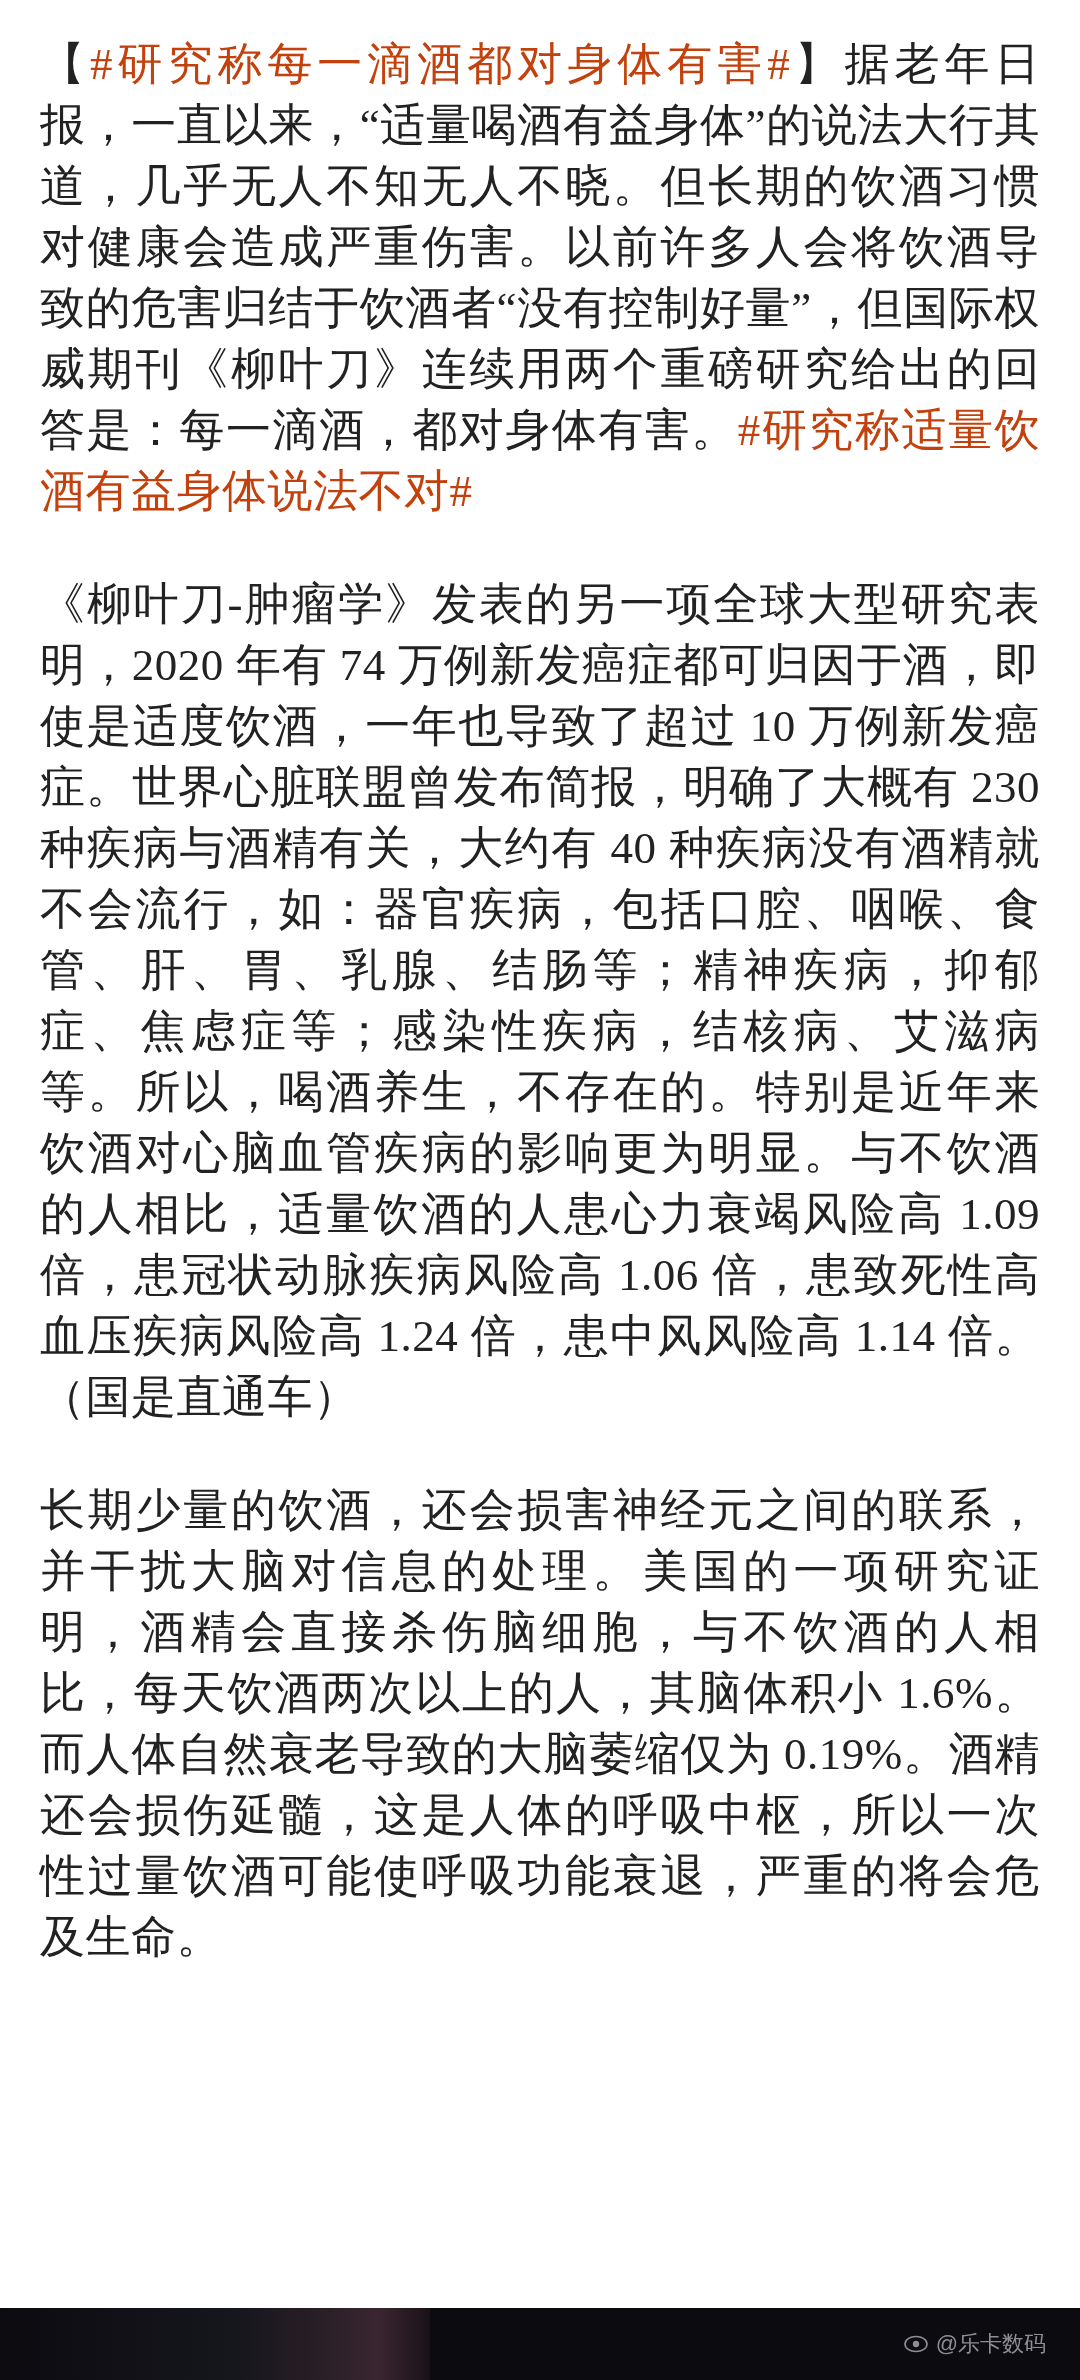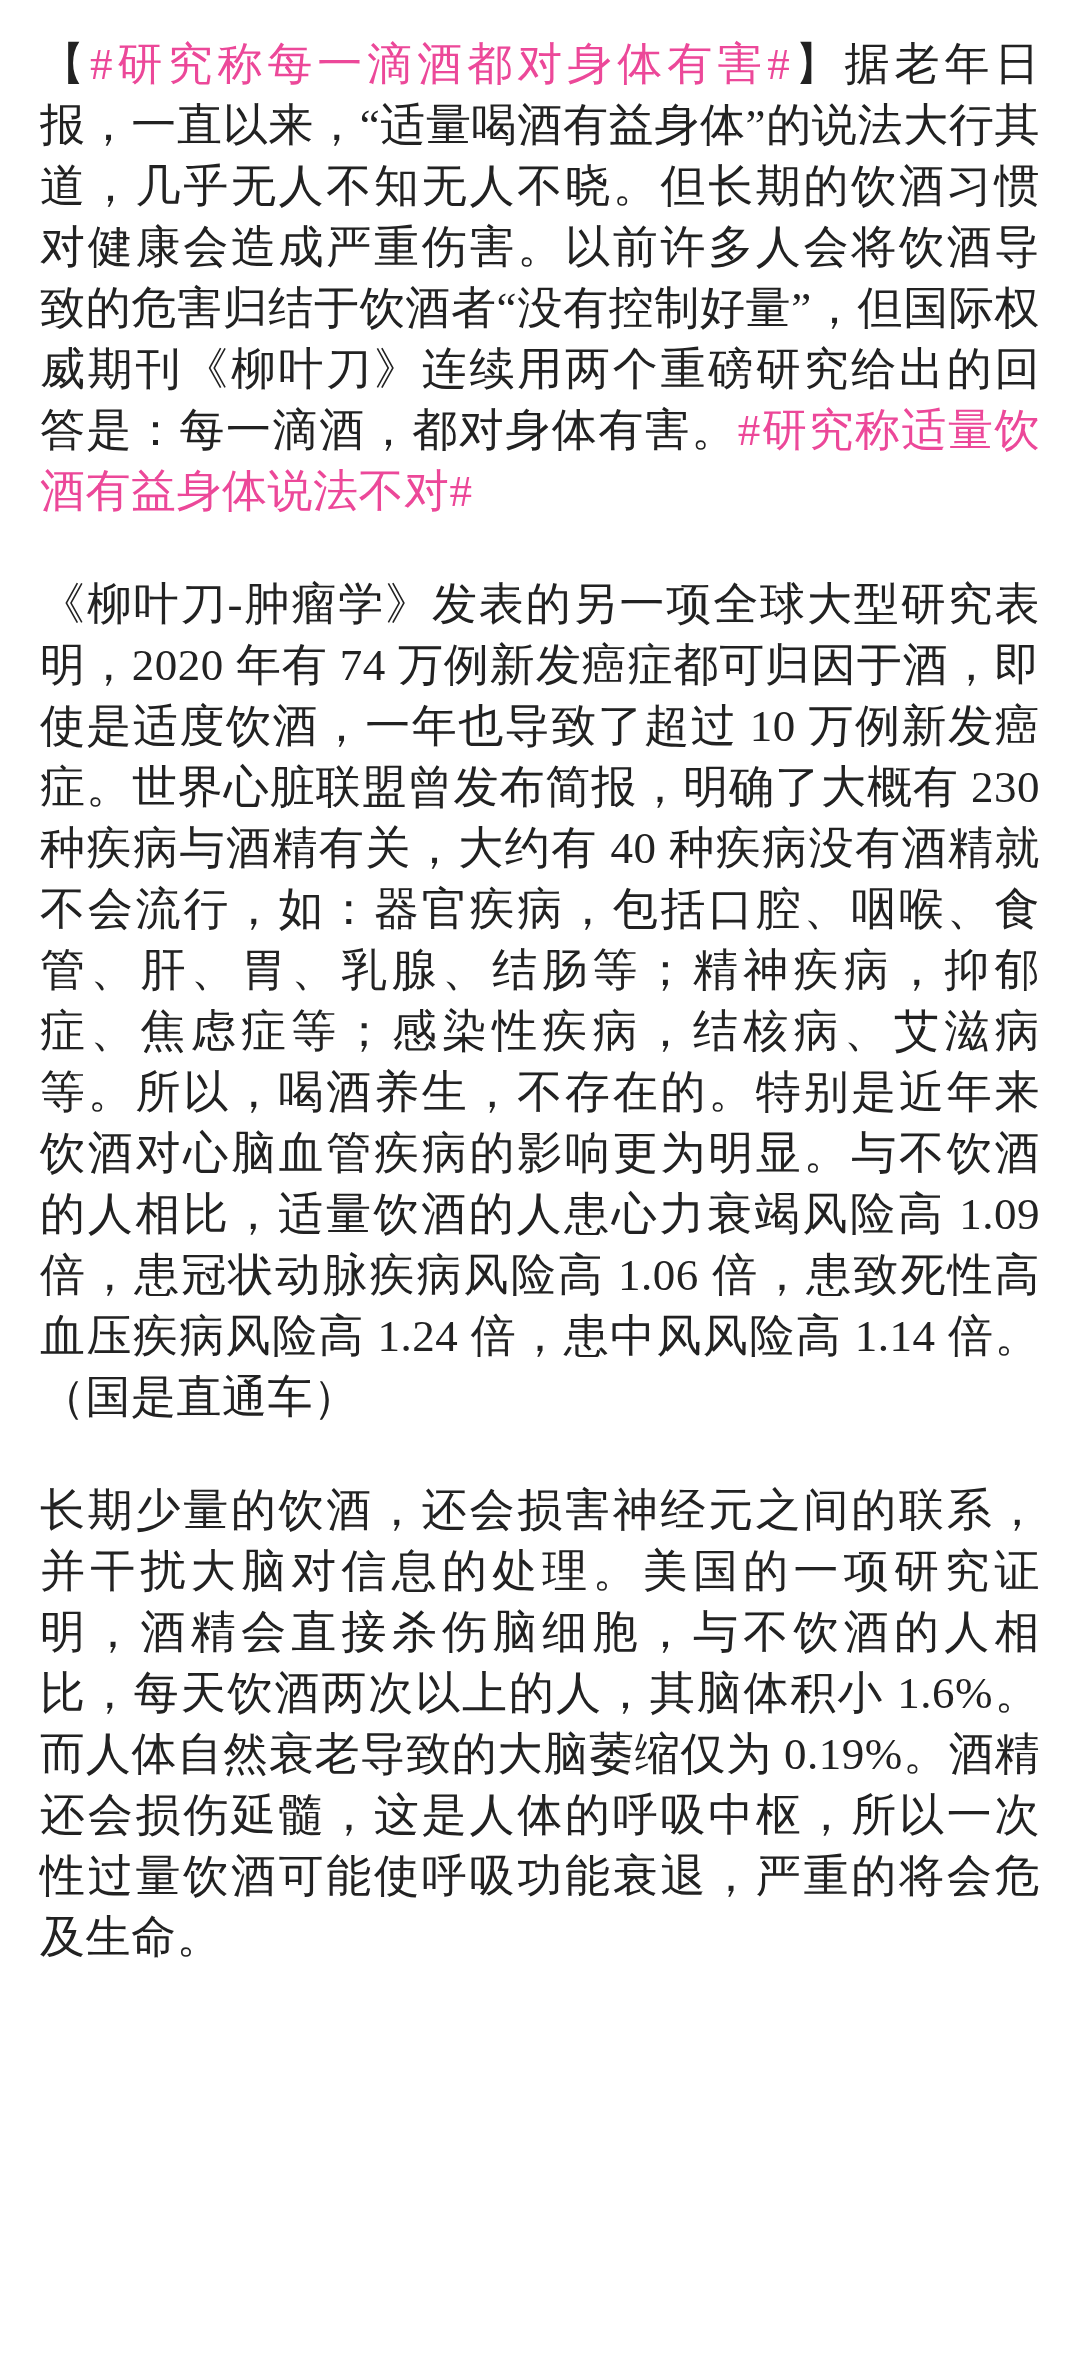"#研究称每一滴酒都对身体有害#" .topic { color: #ec4899 -> #c2410c }
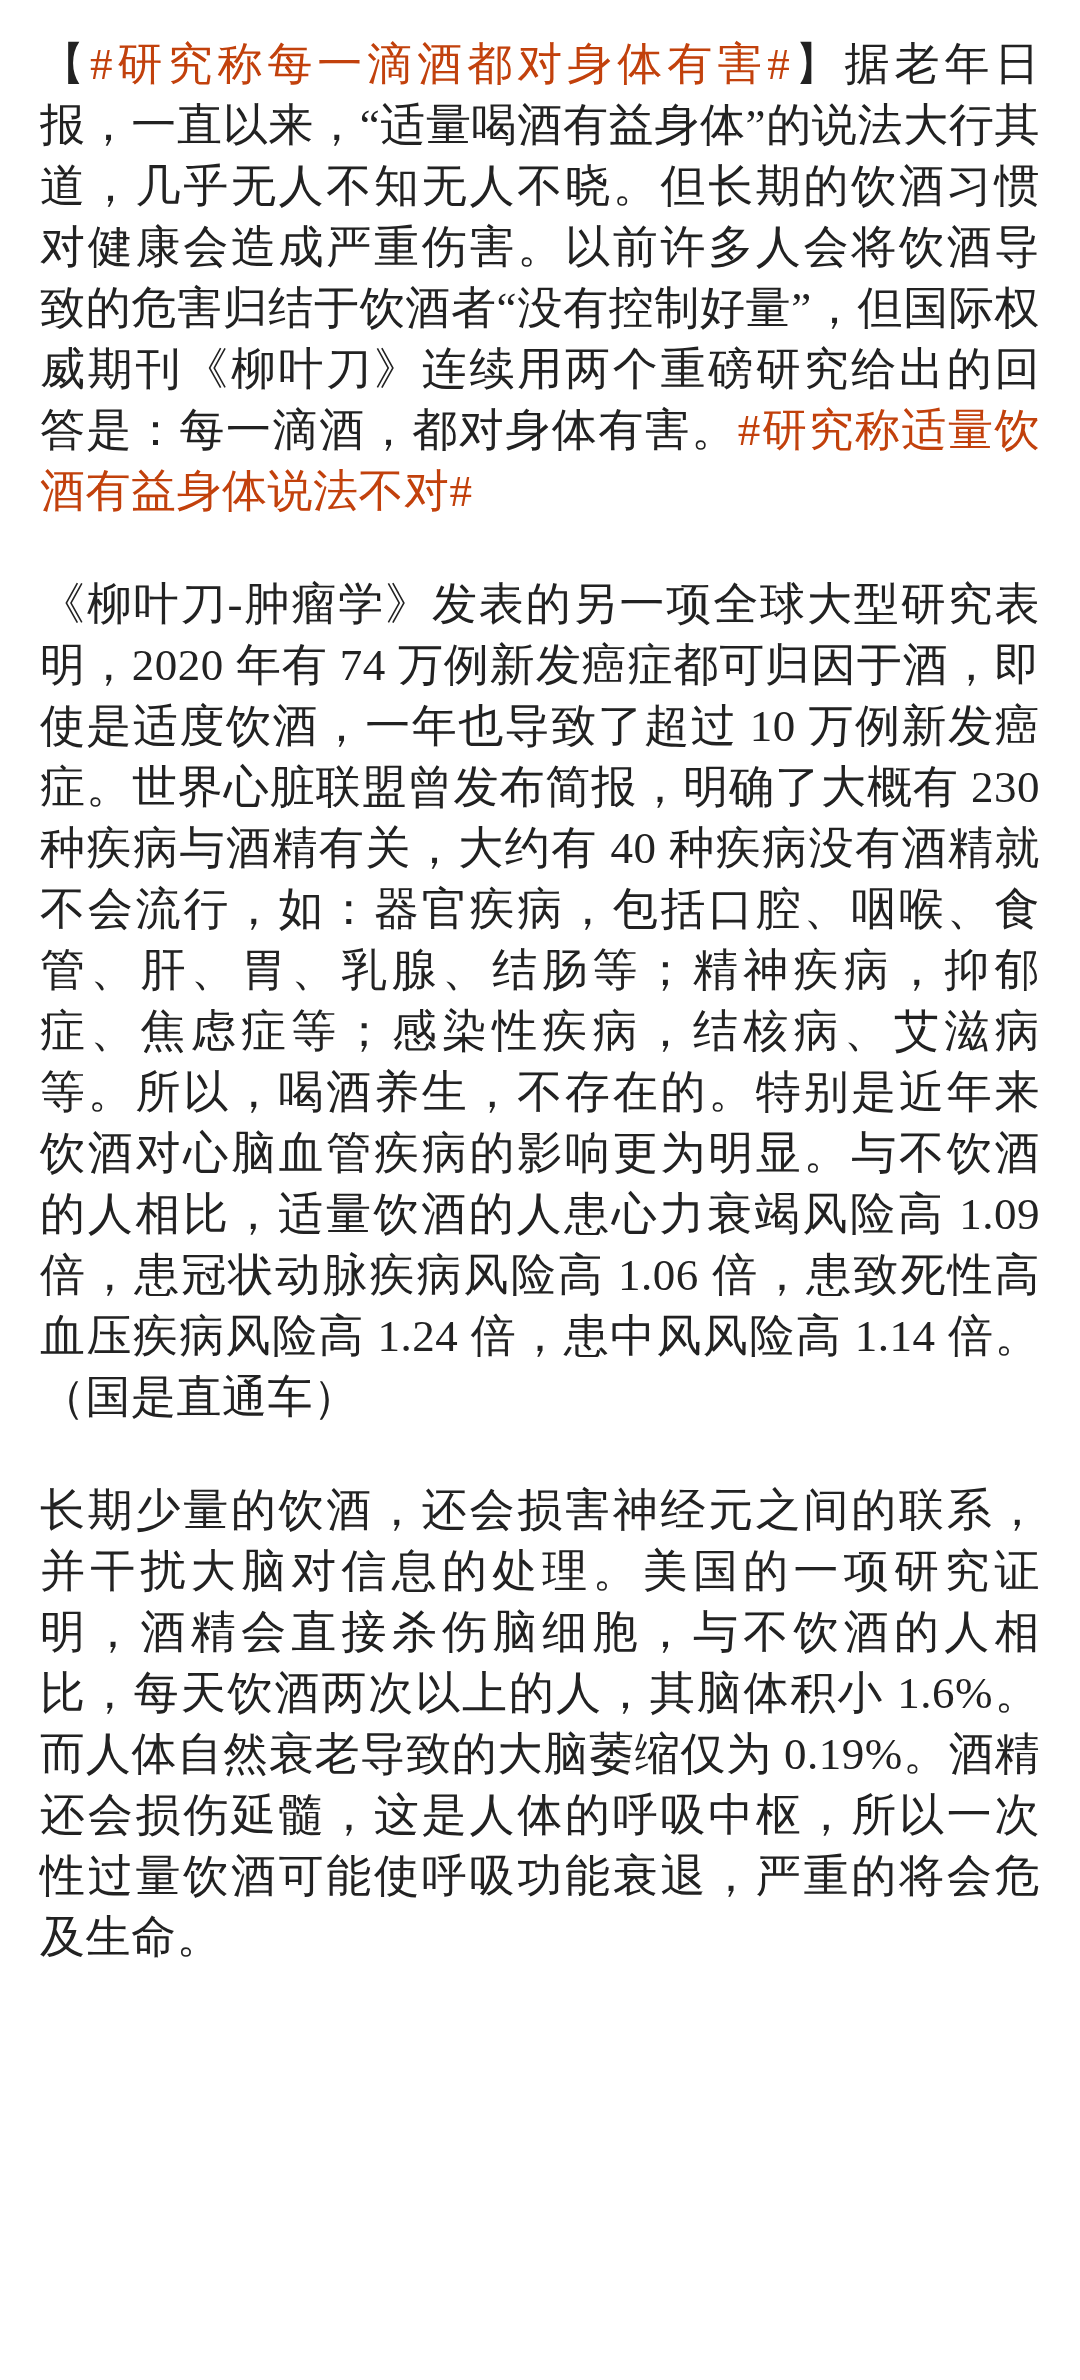"@乐卡数码" div.footer-bar { html: none -> <div> <div></div> <div> <span> <svg> <ellipse></ellipse> <circle></circle> </svg> </span> <span>@乐卡数码</span> </div> </div> }
